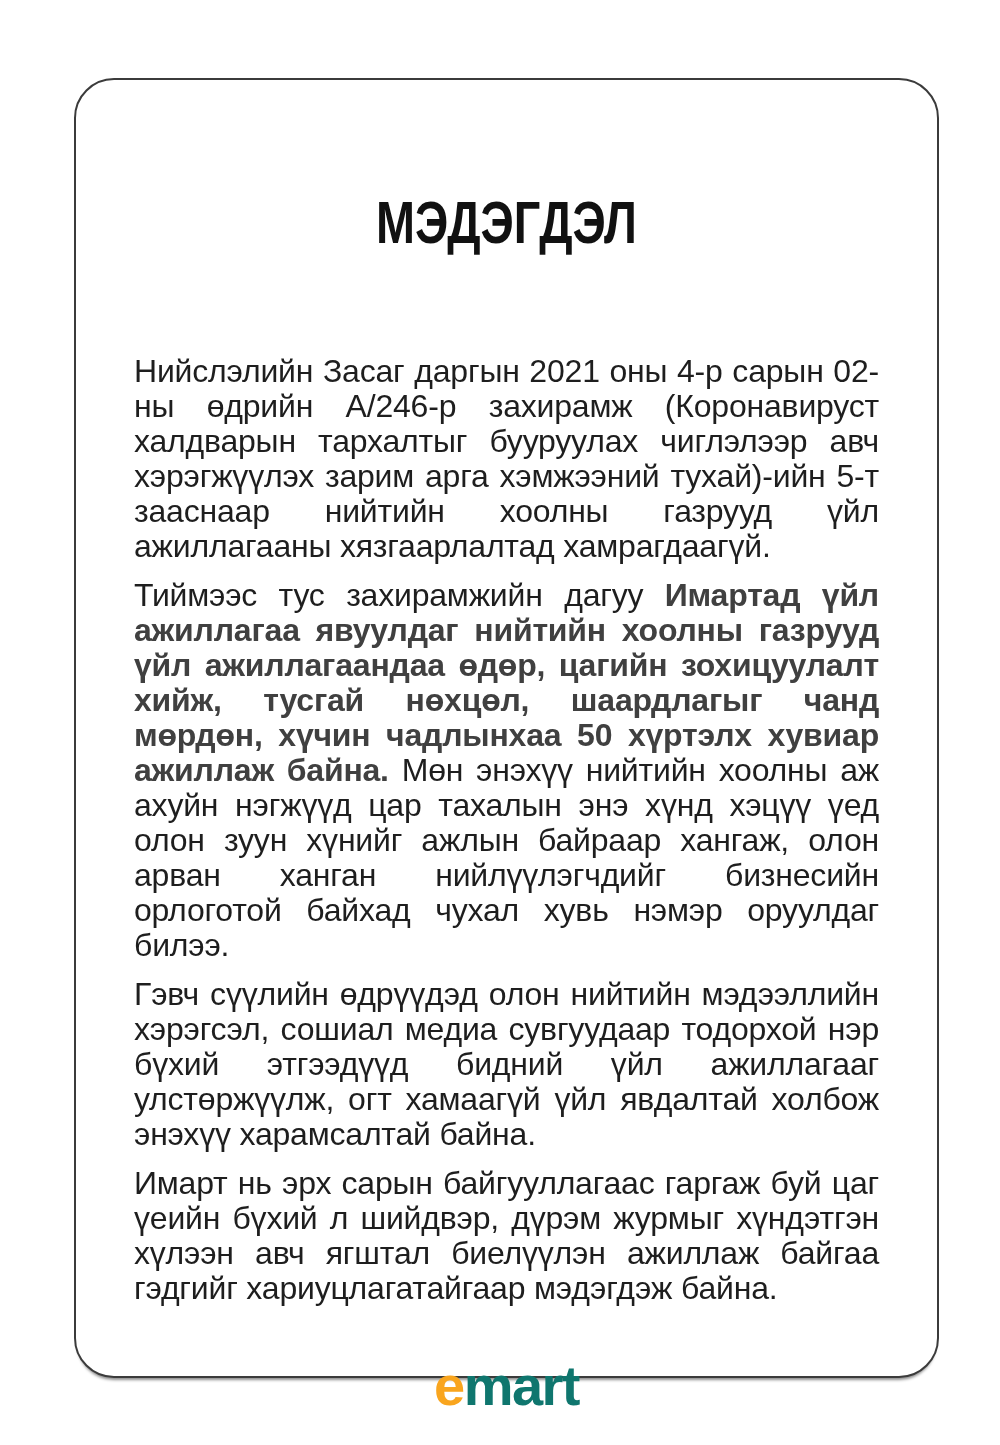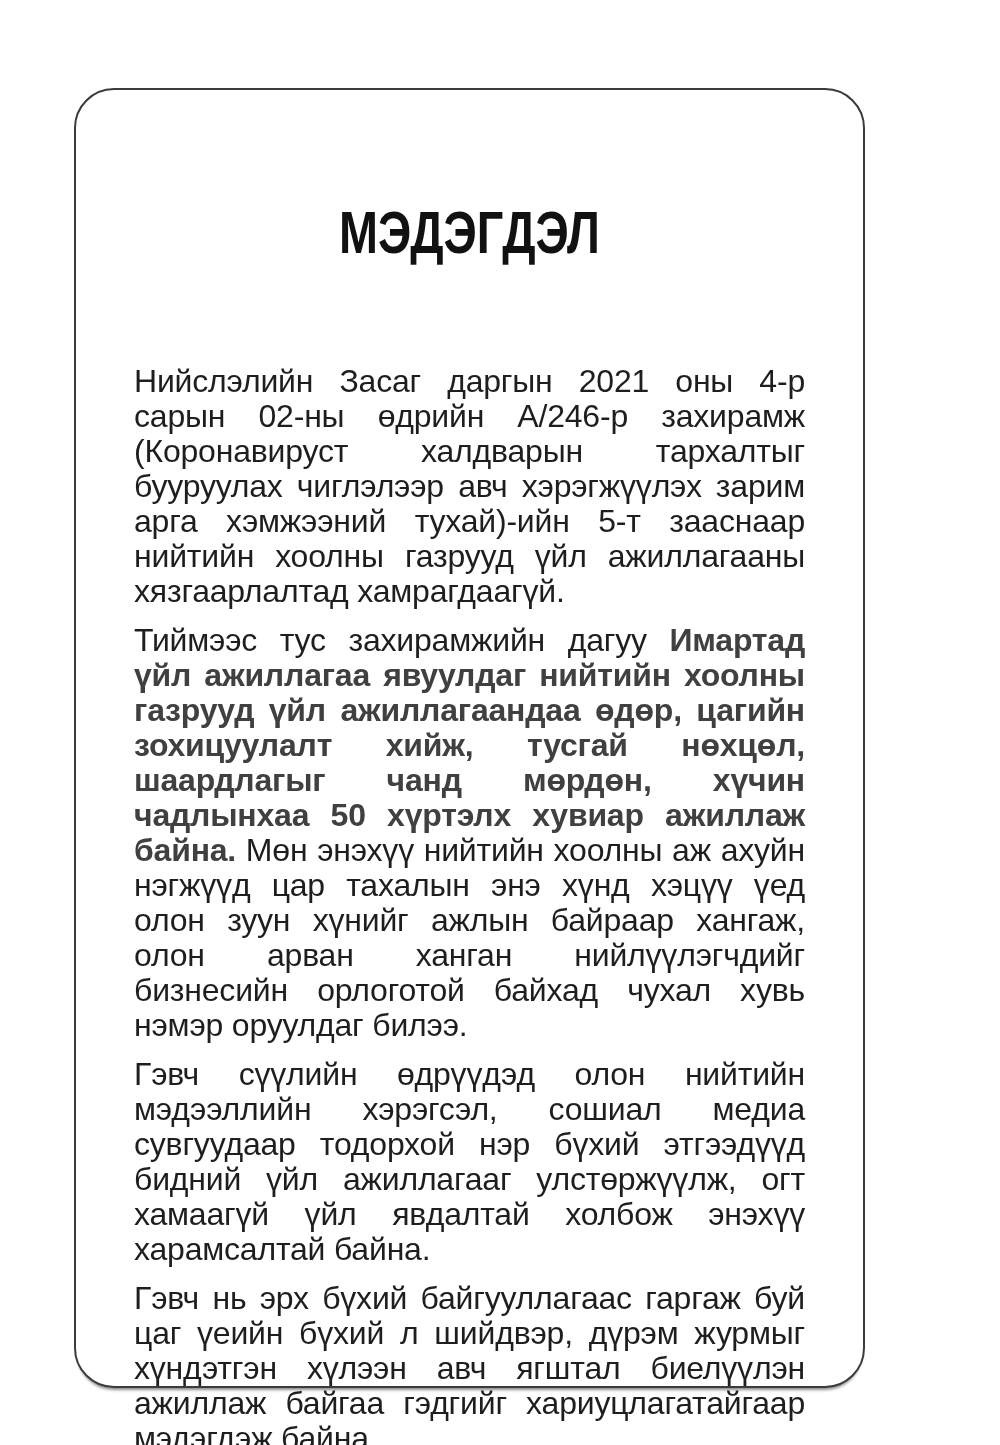"МЭДЭГДЭЛ" .notice-card { top: 88px -> 78px; width: 791px -> 865px }
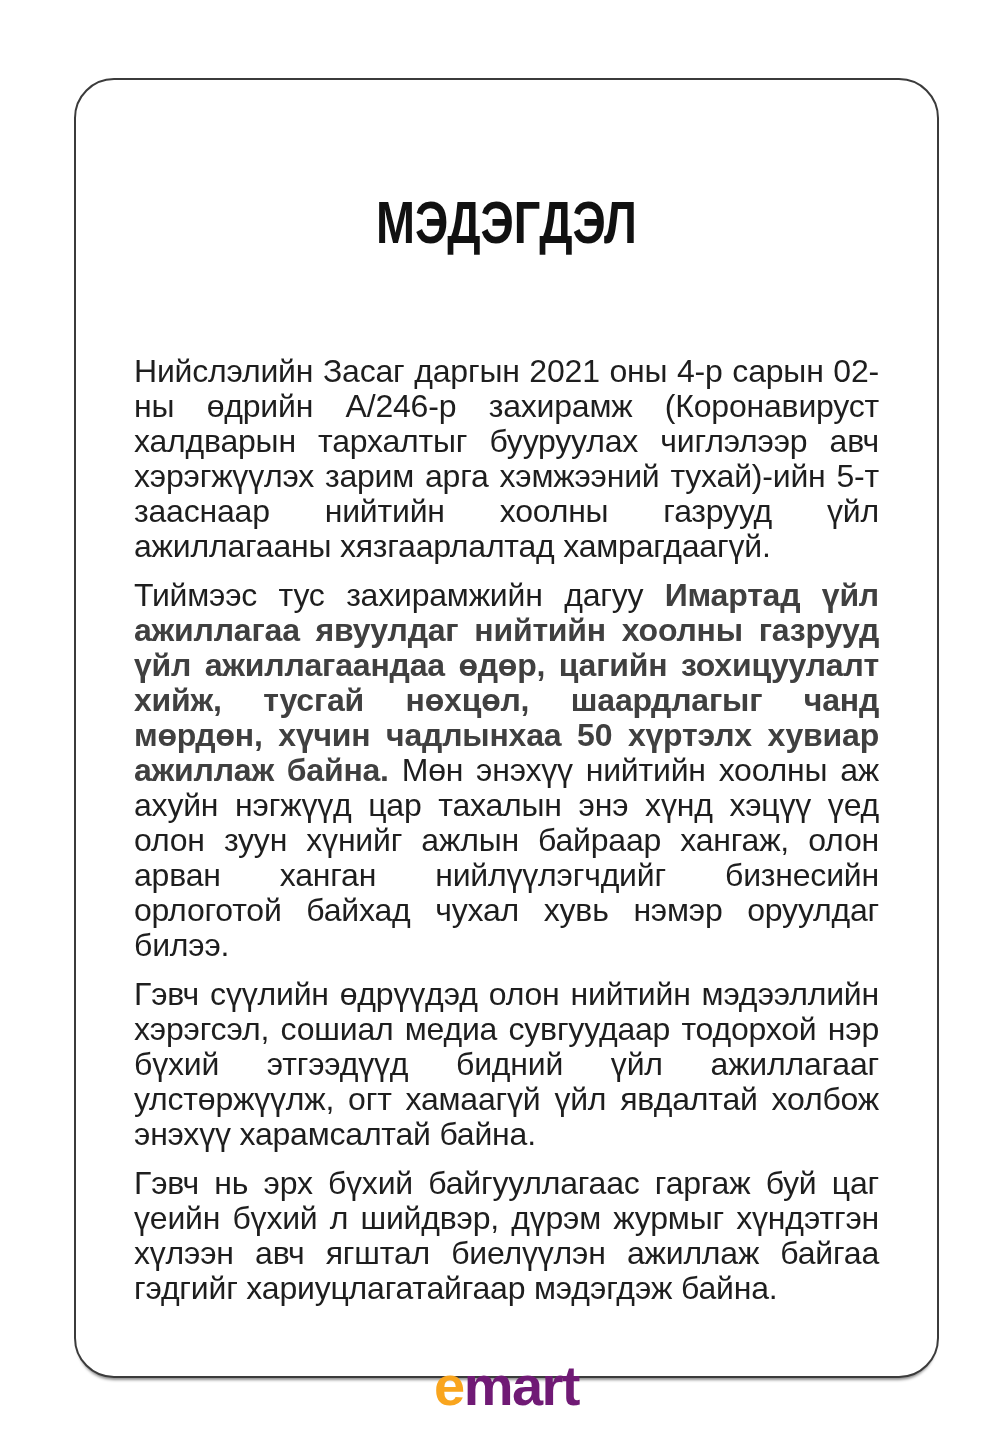"Гэвч нь эрх бүхий байгууллагаас" span { text: Гэвч нь эрх бүхий -> Имарт нь эрх сарын }
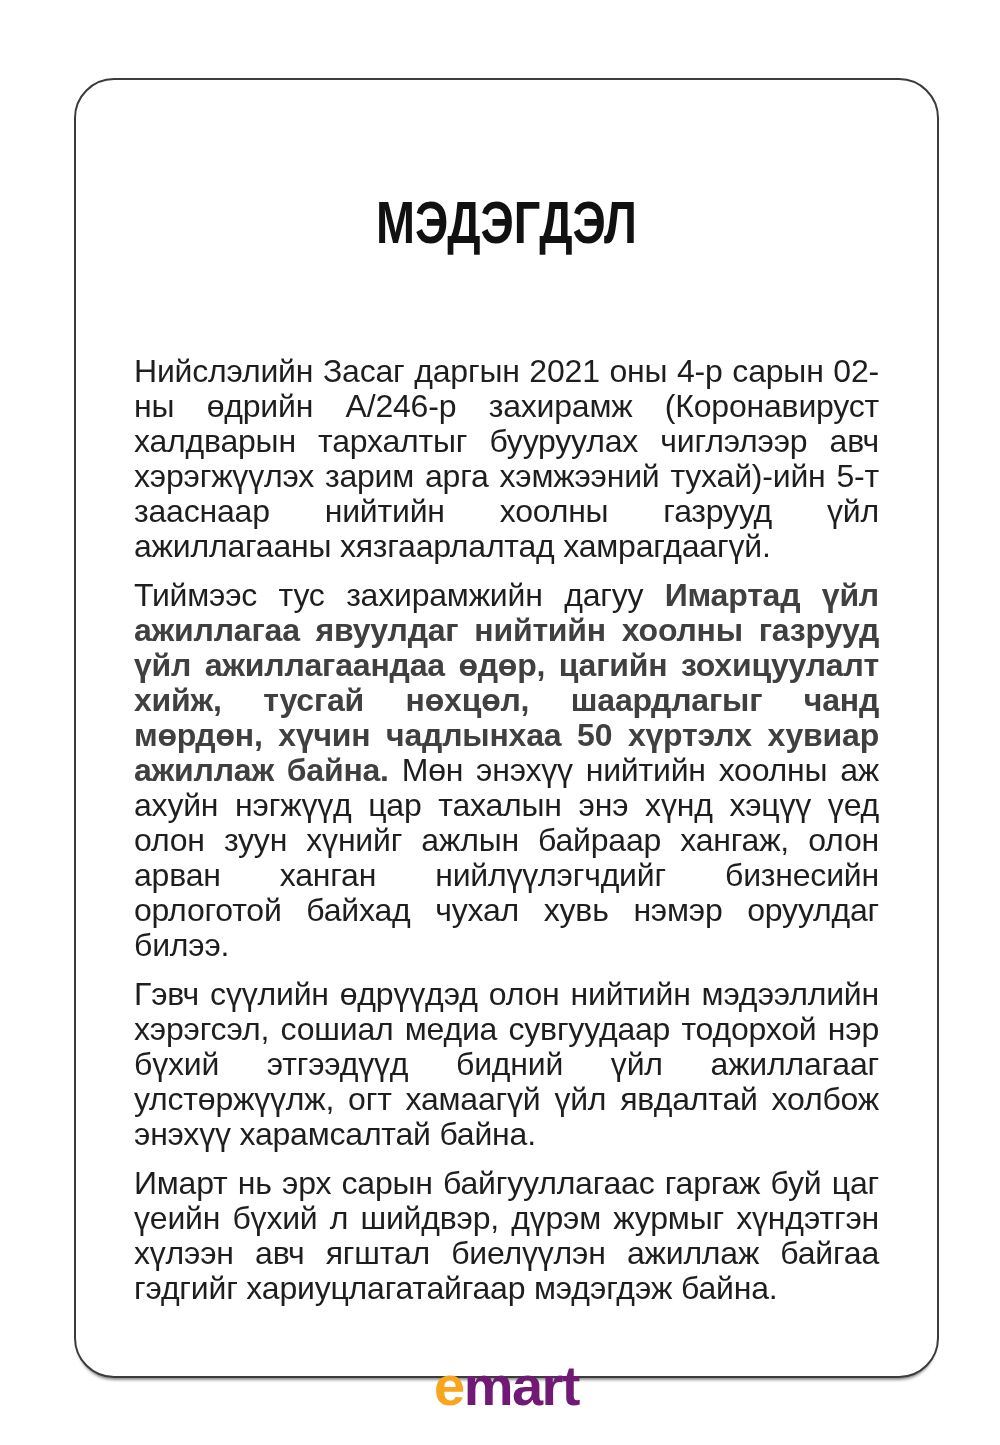"mart" .logo .logo-mart { color: #701a75 -> #0f766e }
